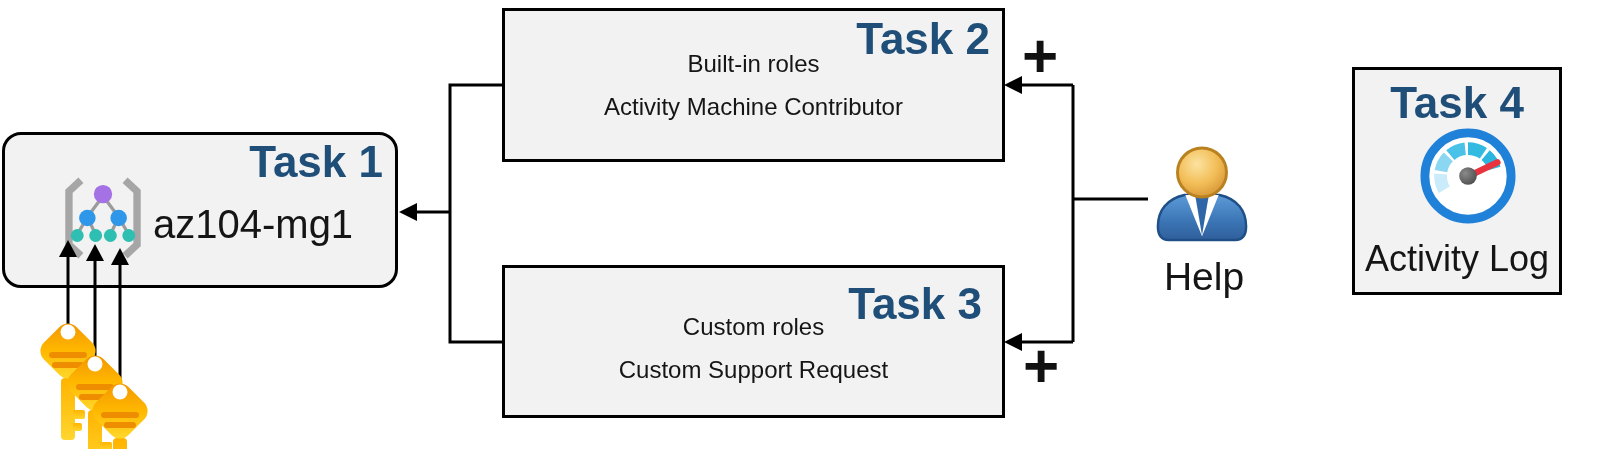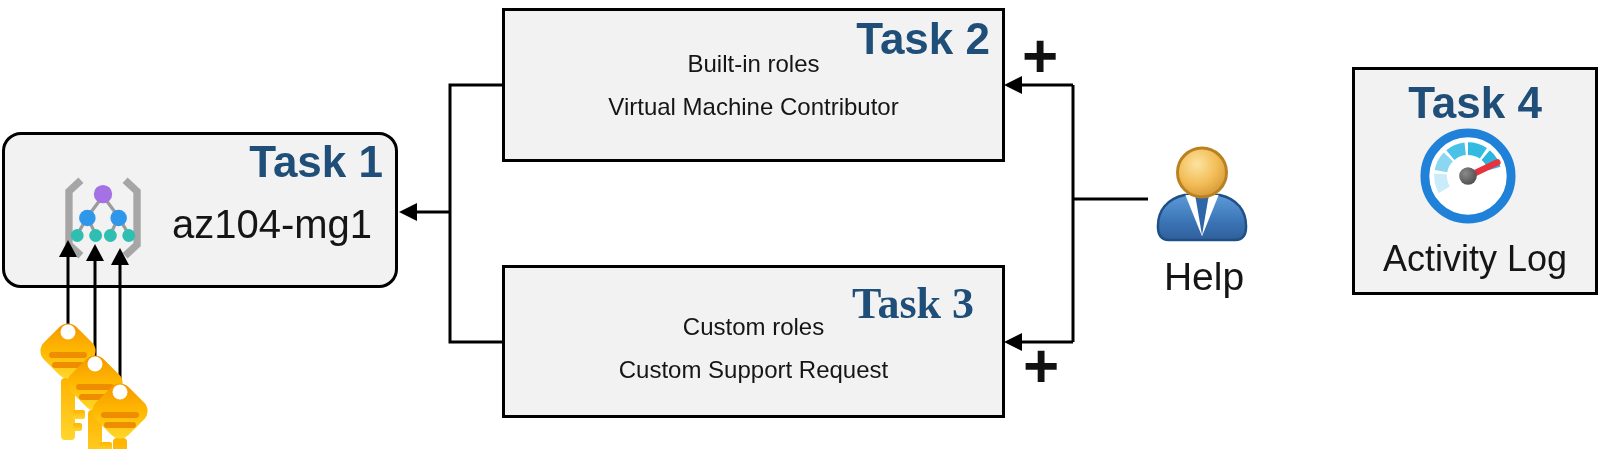"Virtual Machine Contributor" div { text: Virtual -> Activity }
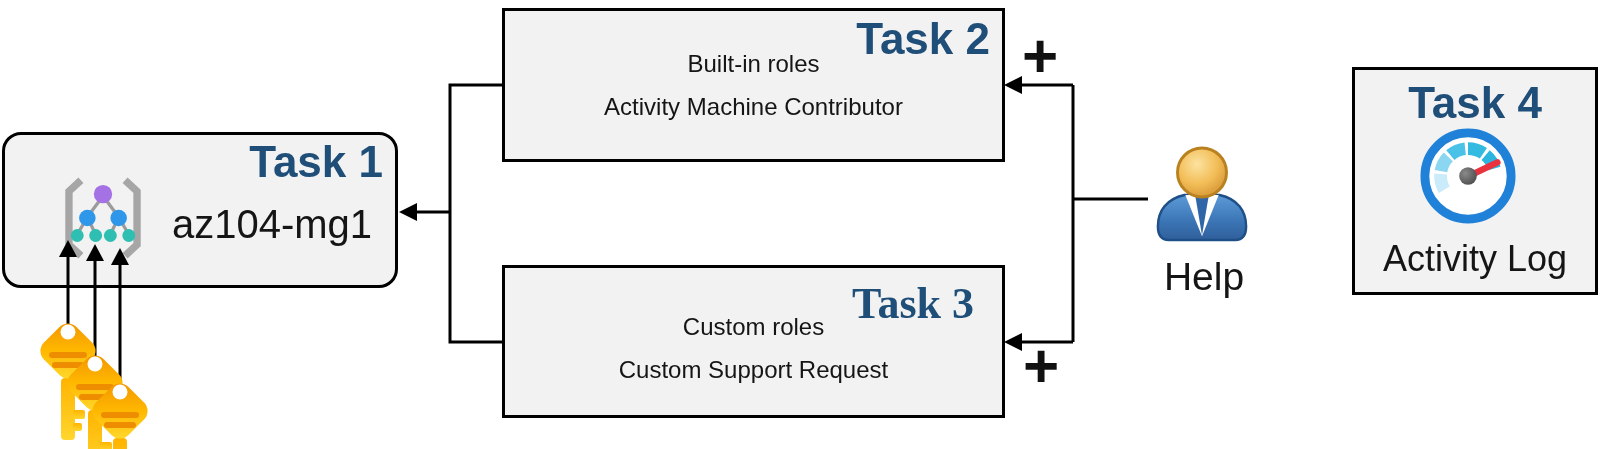"Task 4" #task4 { width: 246px -> 210px }
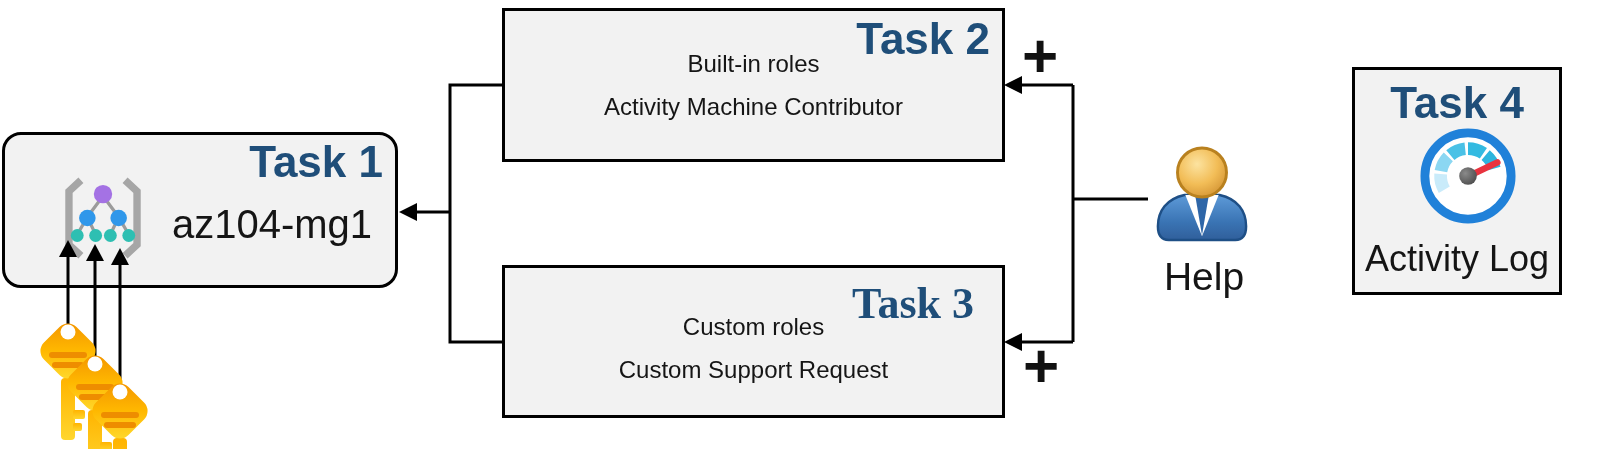"az104-mg1" .mg-name { text-align: center -> none }
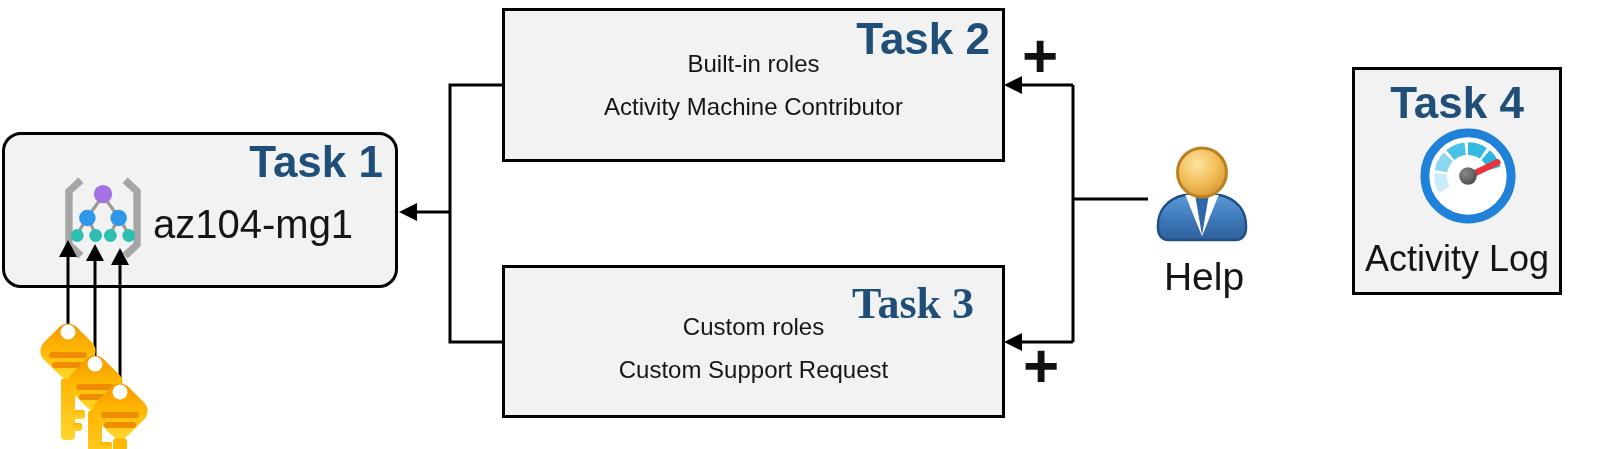"Task 3" #task3 .tag { font-family: Liberation Serif, serif -> none; right: 28px -> 20px }
